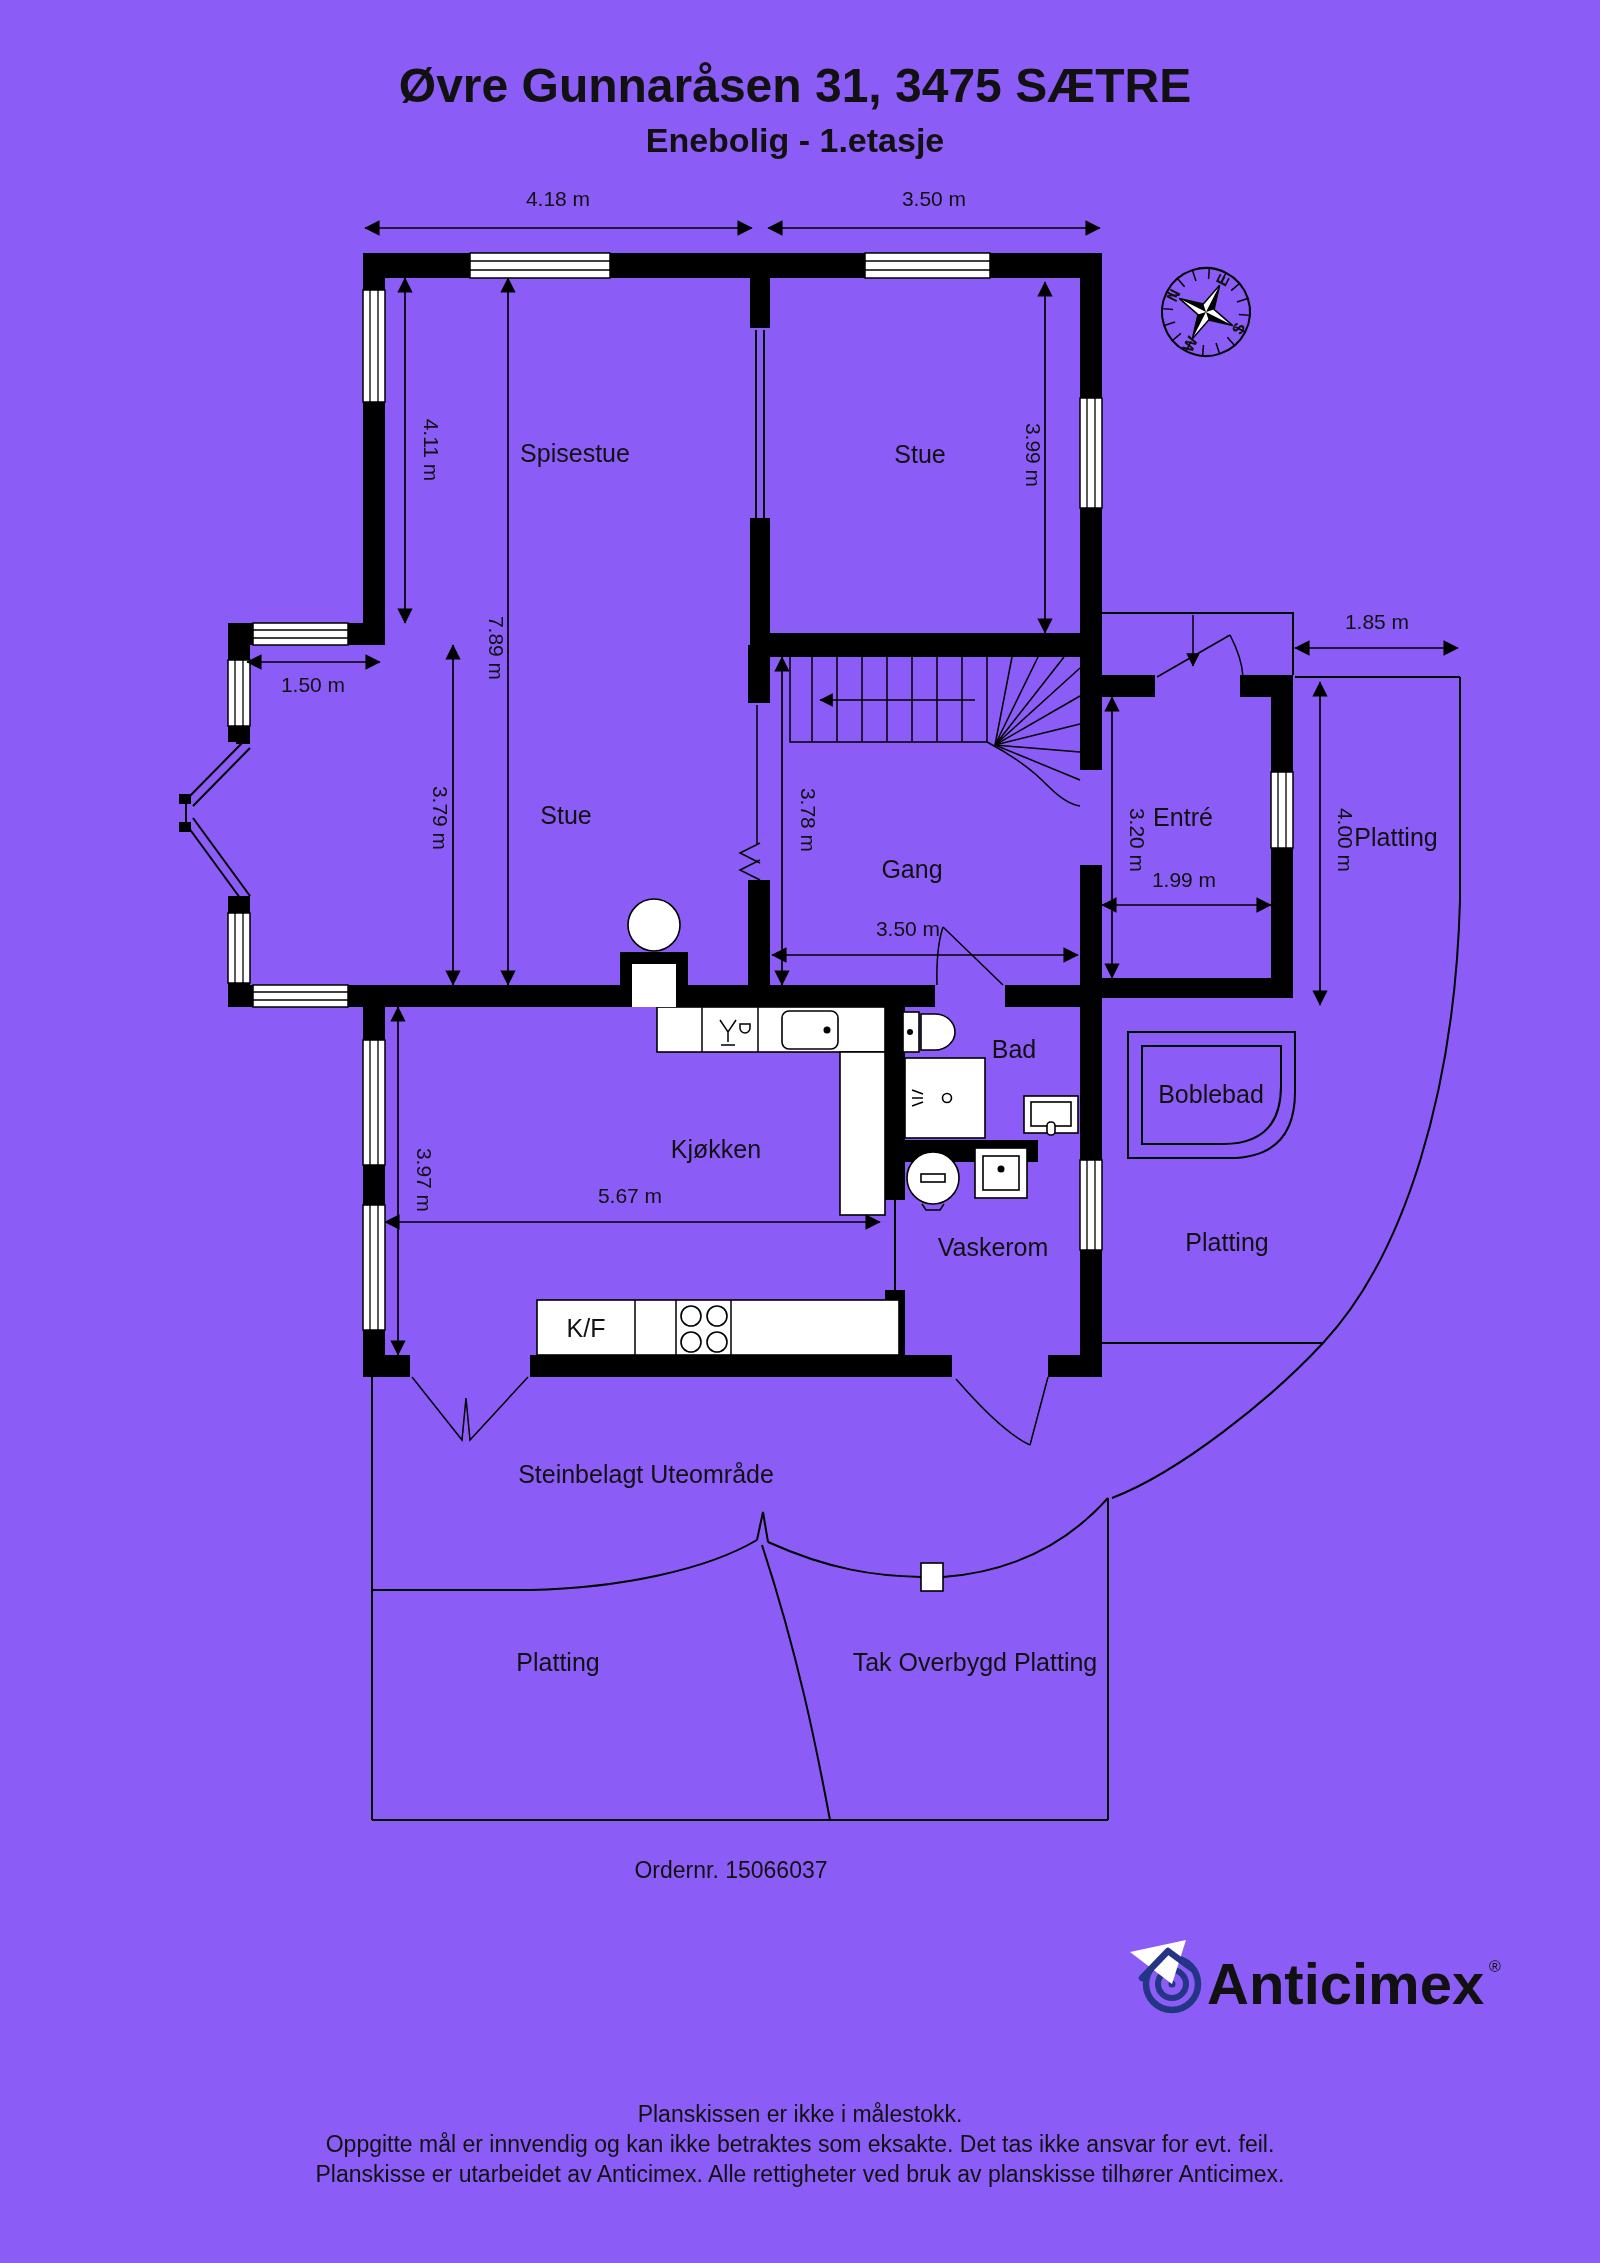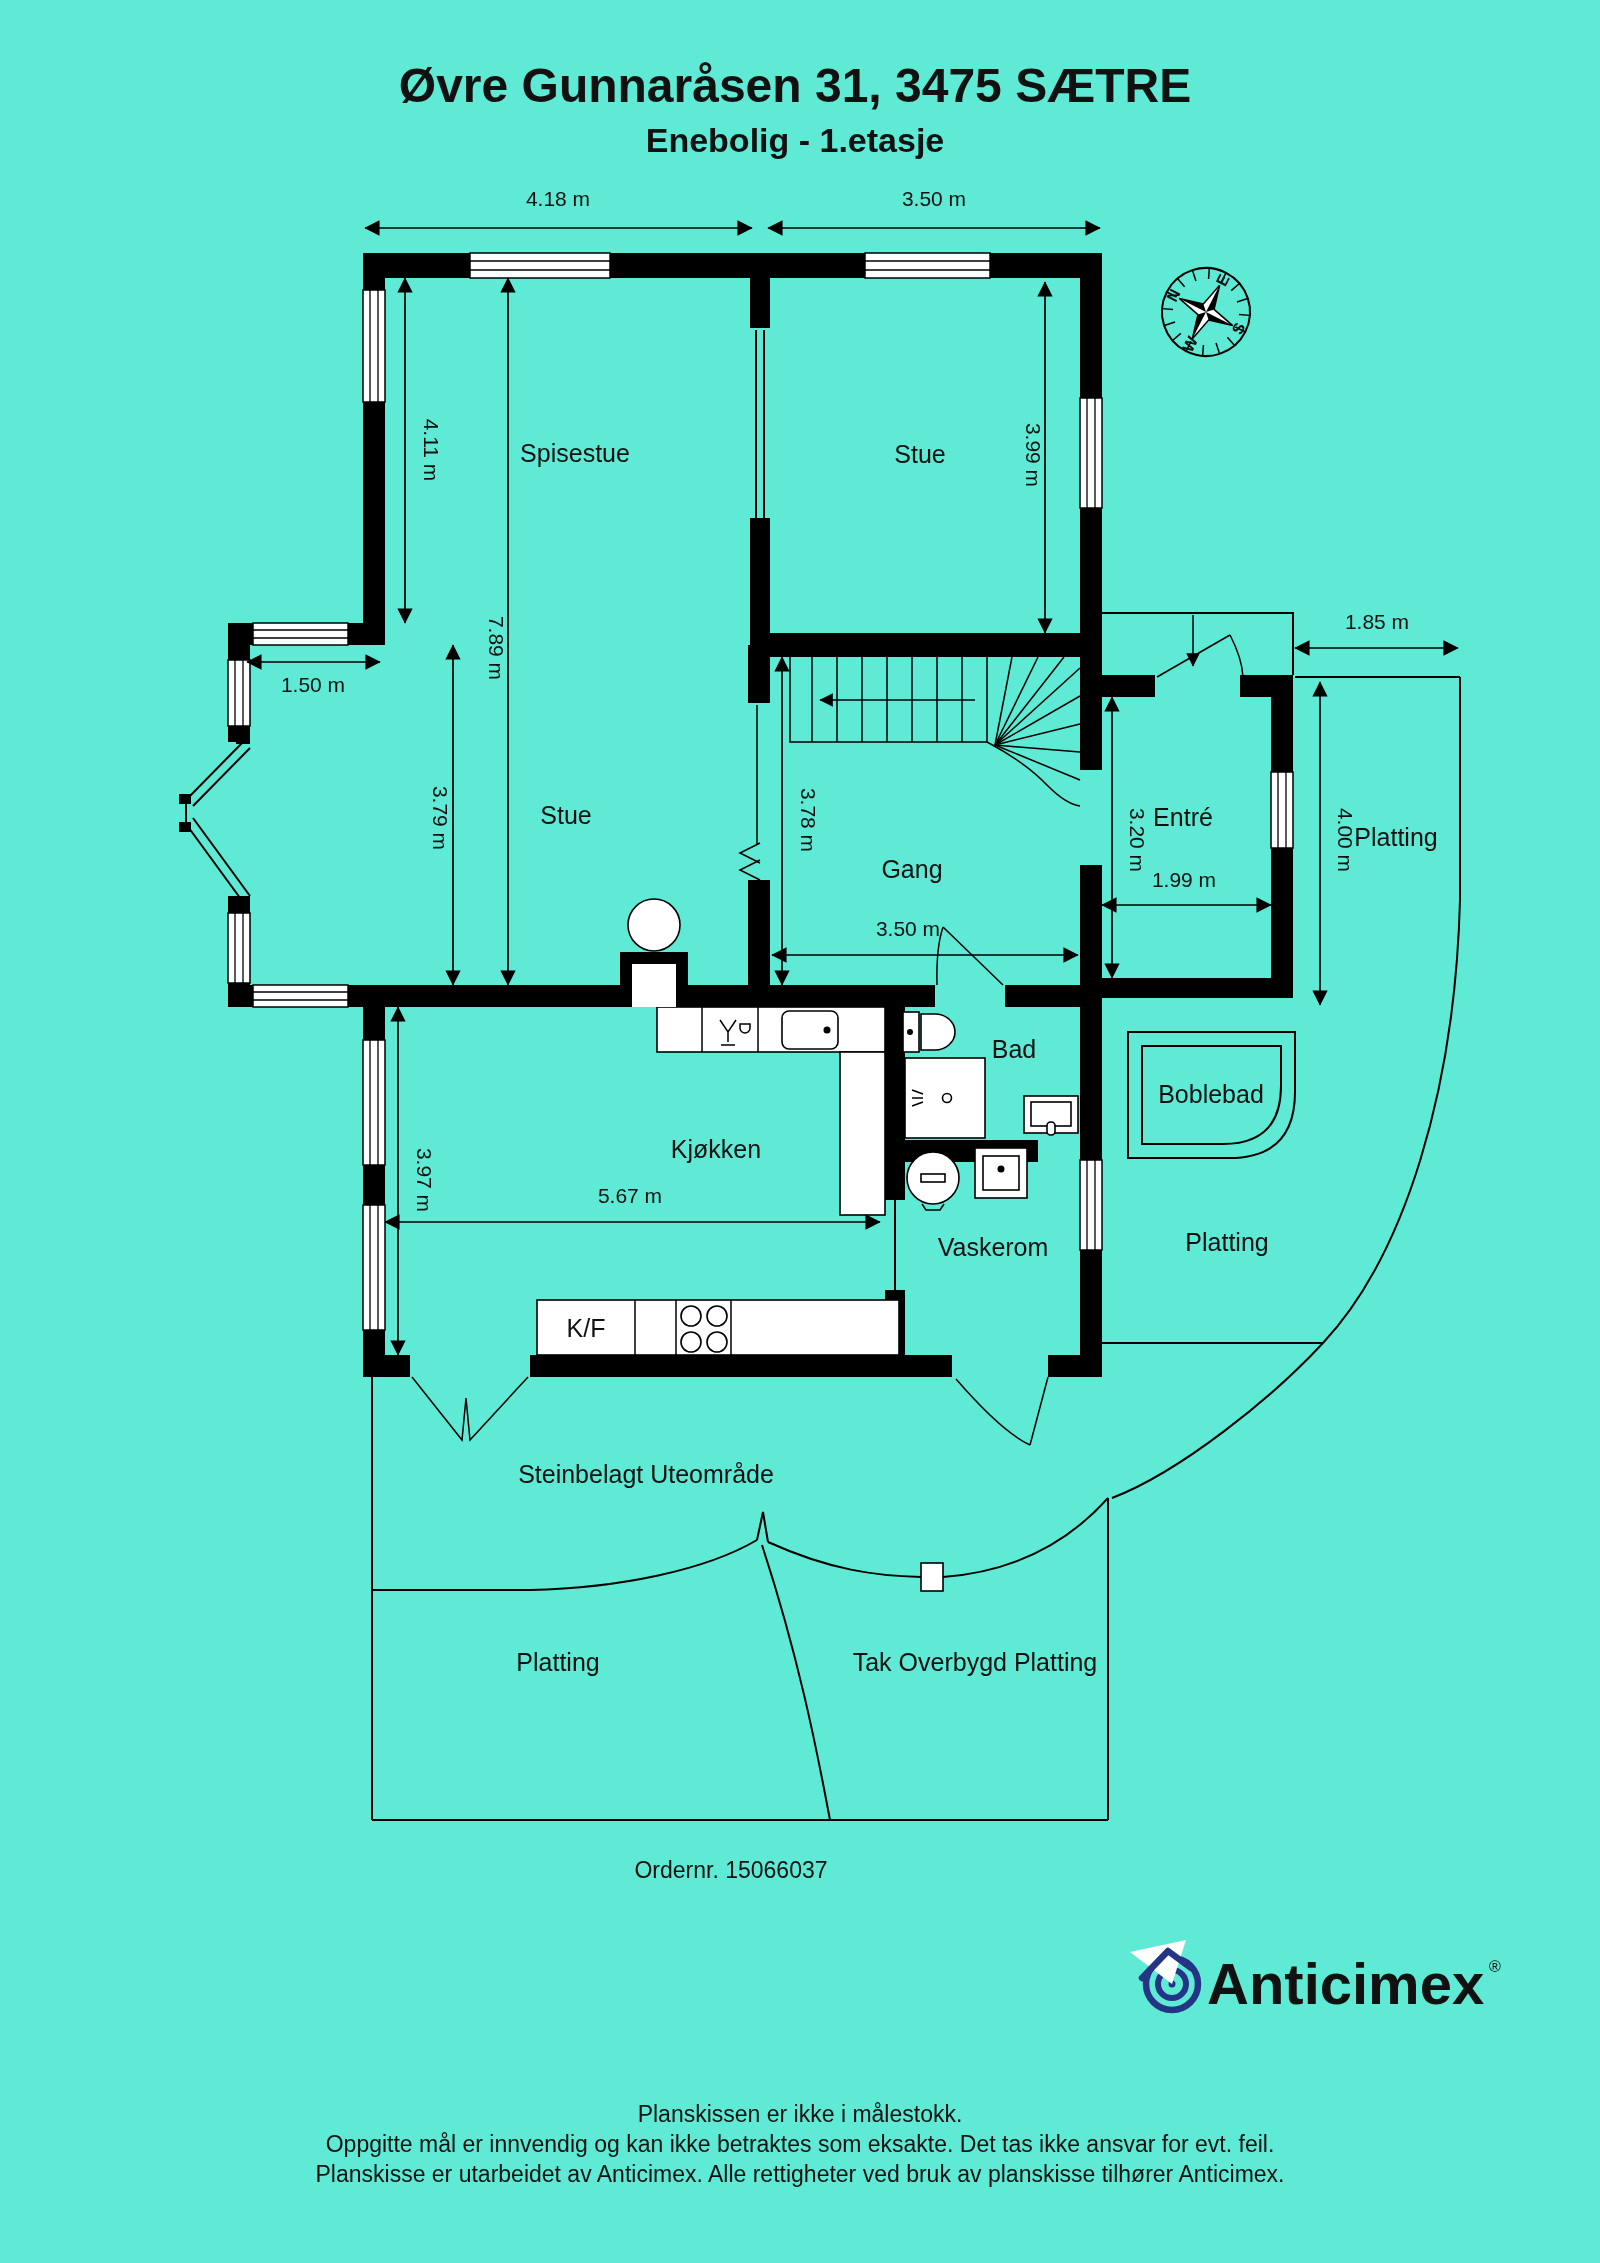"Øvre Gunnaråsen 31, 3475 SÆTRE" .page { background: #5eead4 -> #8b5cf6 }
